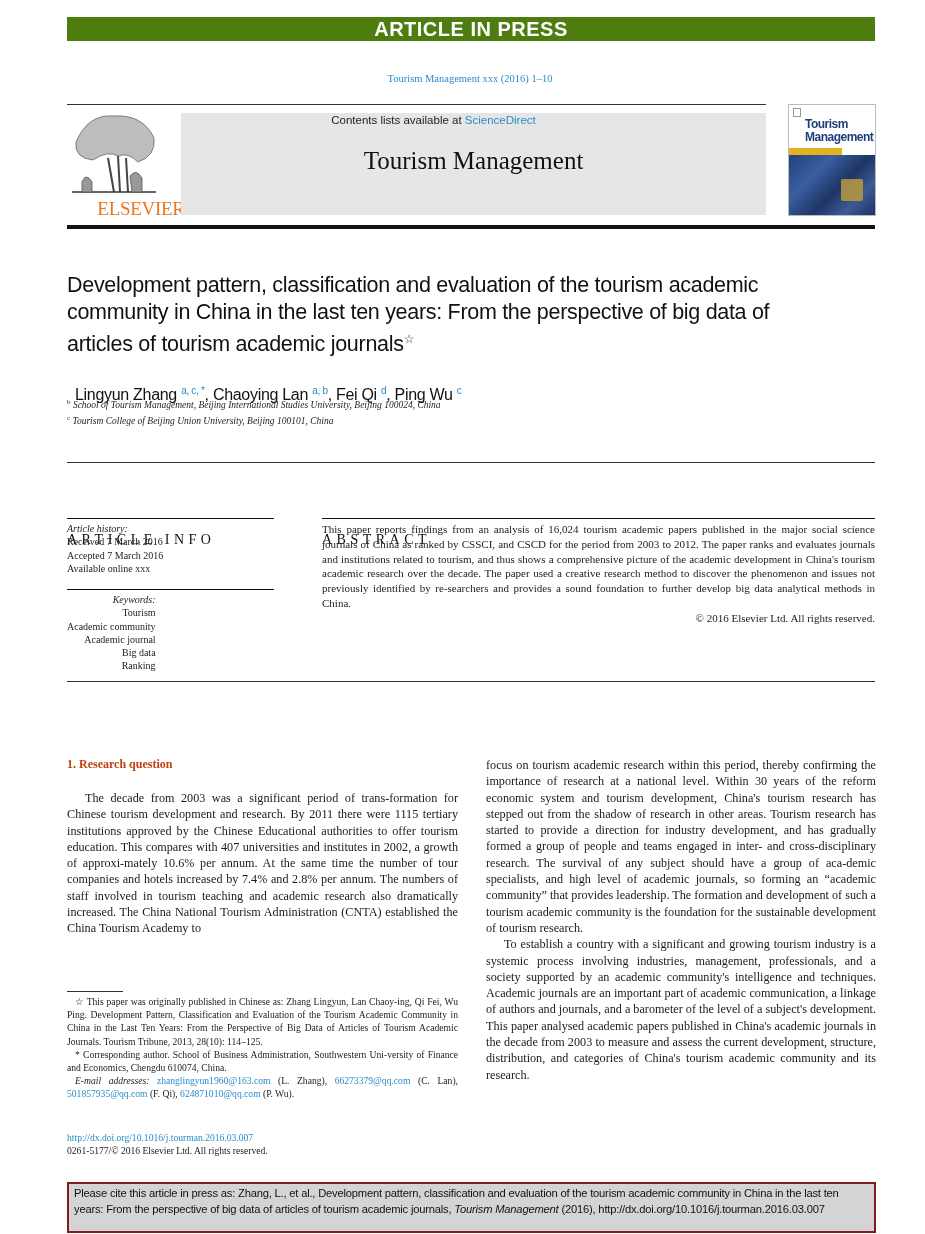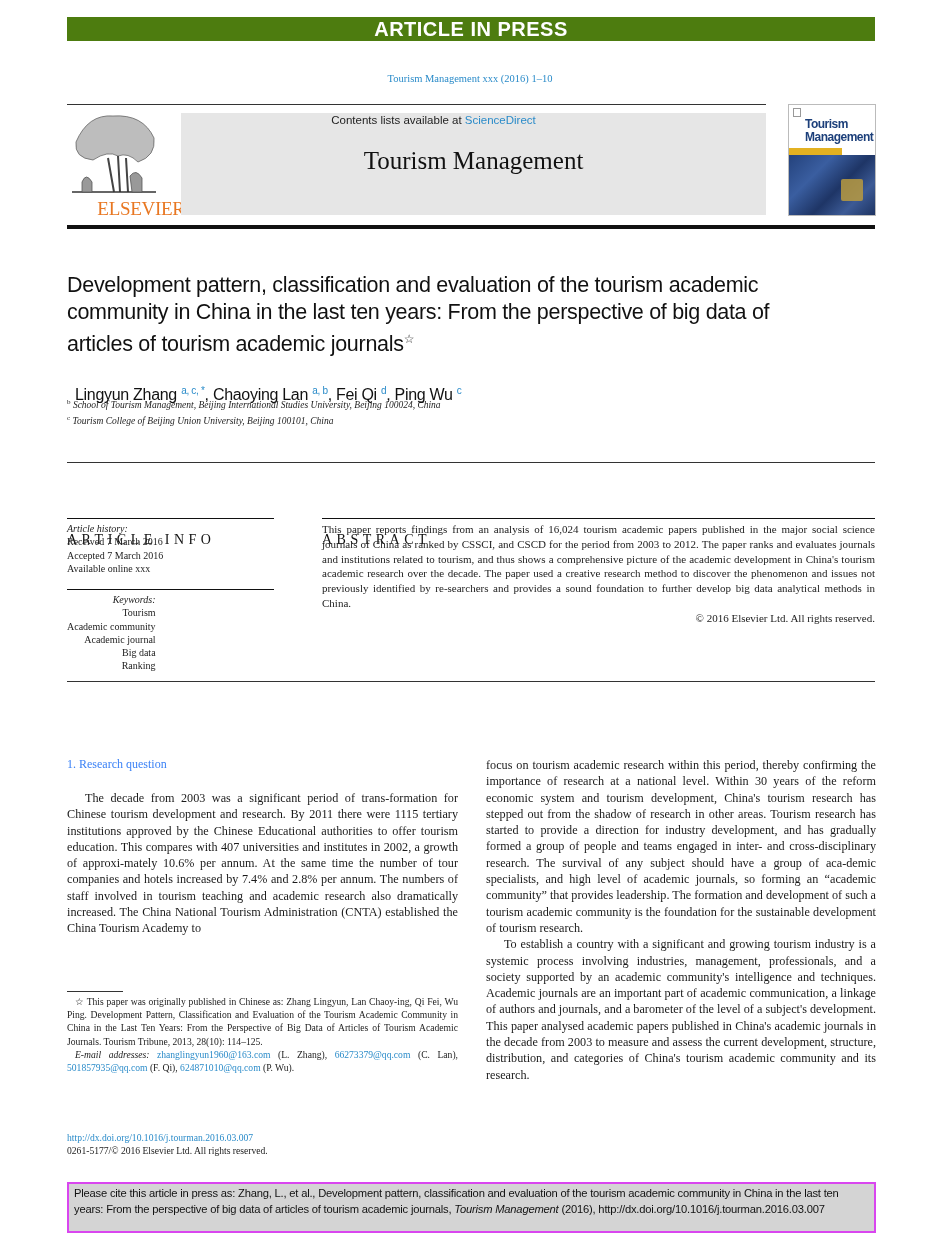"1. Research question" .sh1 { color: #3b82f6 -> #c2410c; font-weight: normal -> bold }
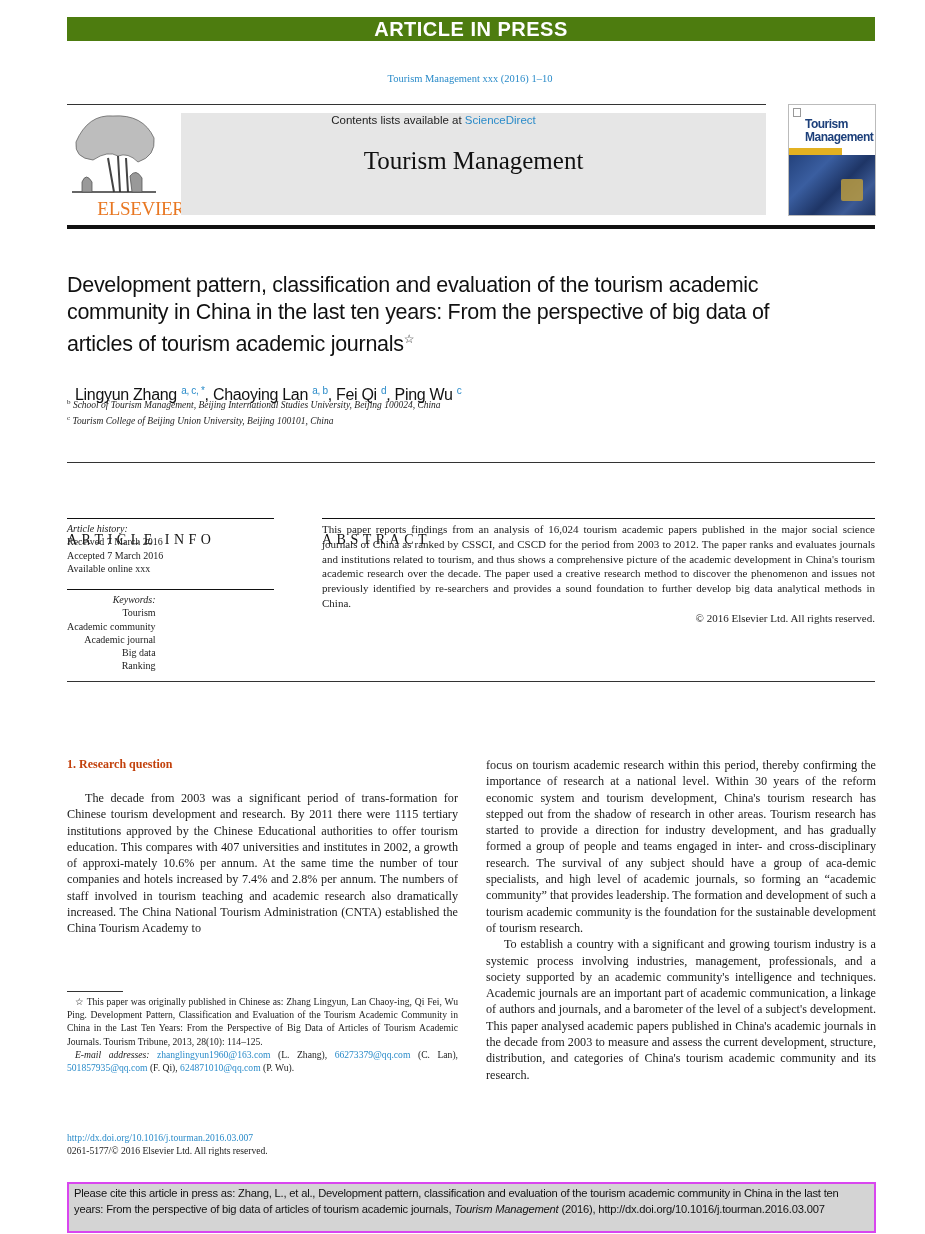"* Corresponding author. School of" p { html: none -> <p>* Corresponding author. School of Business Administration, Southwestern Uni-versity of Finance and Economics, Chengdu 610074, China.</p> }
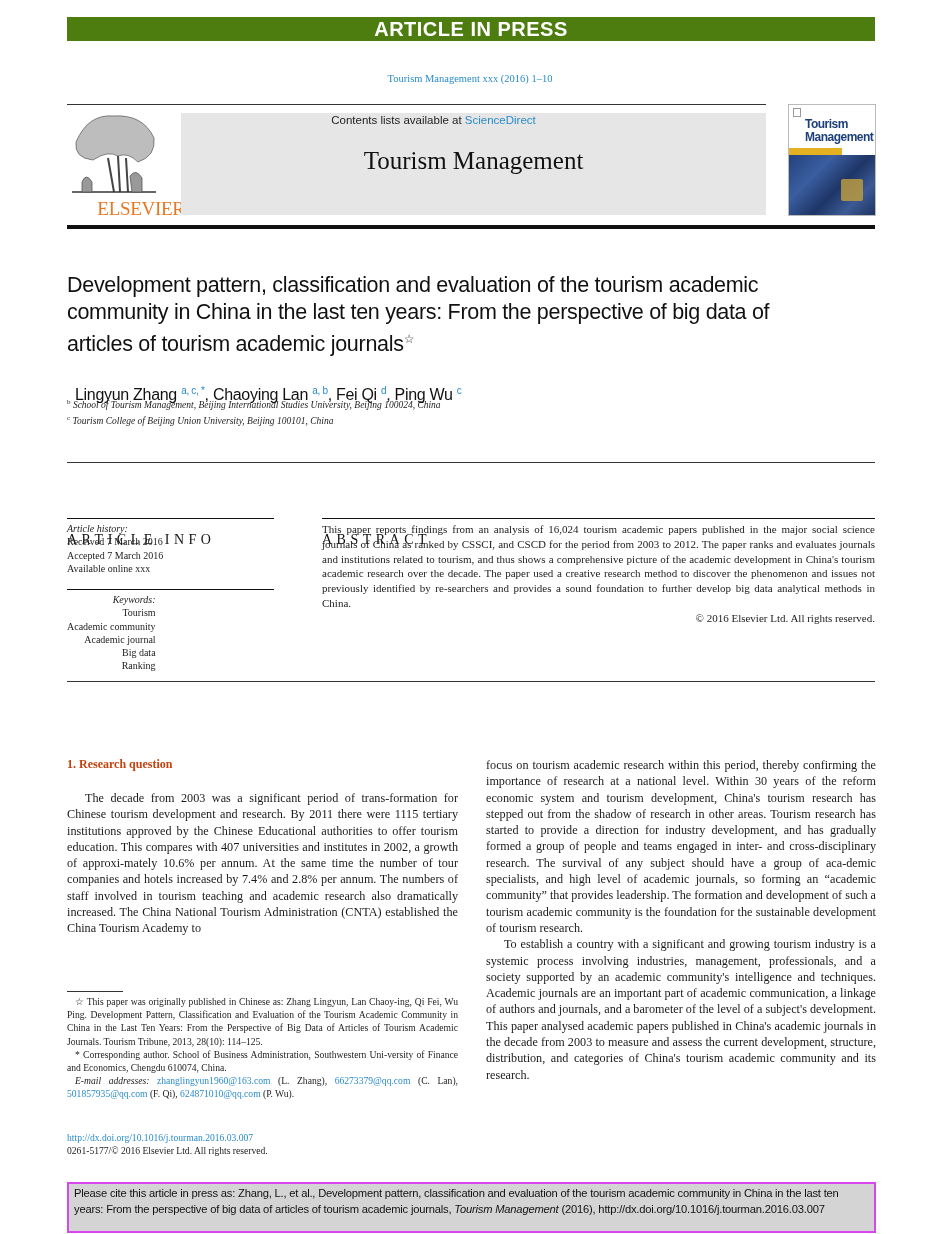"Please cite this article in" .cite-box { border: 2px solid #d946ef -> 2px solid #7f1d1d }
